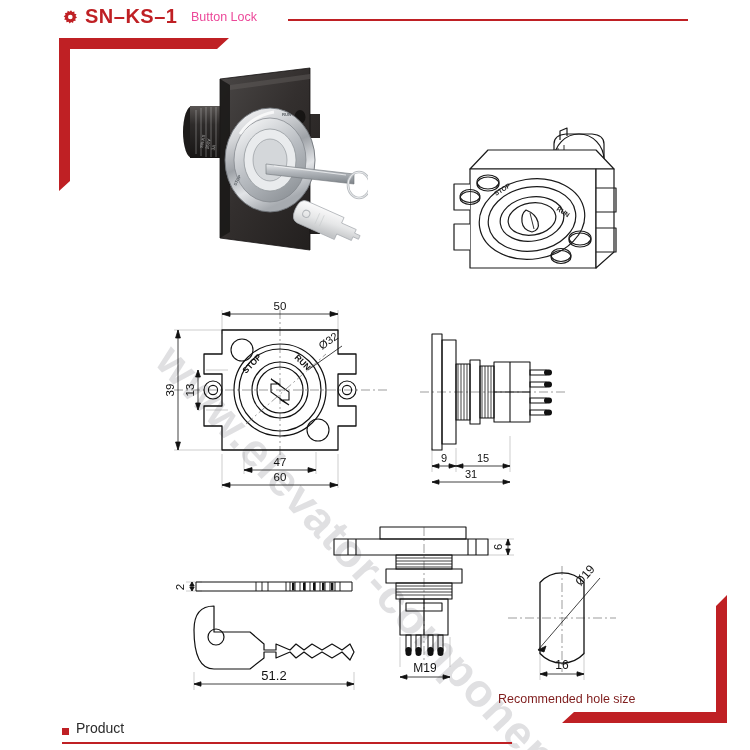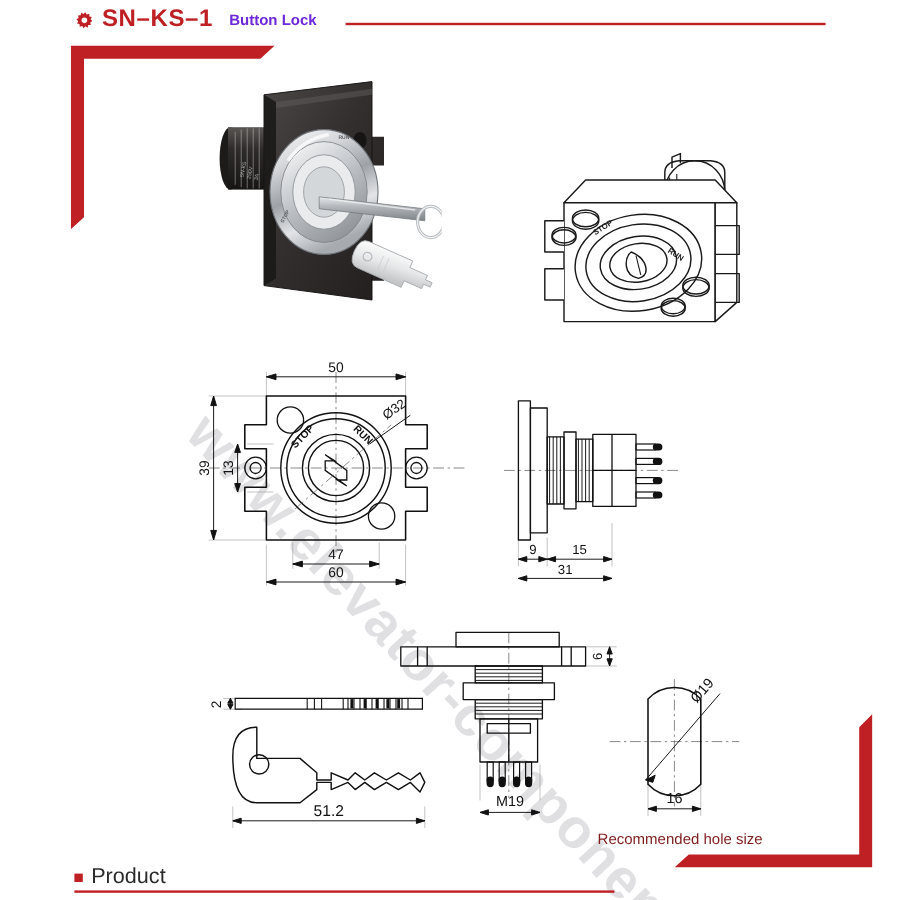"Button Lock" .hdr-name { color: #6d28d9 -> #ec4899; font-weight: bold -> normal }
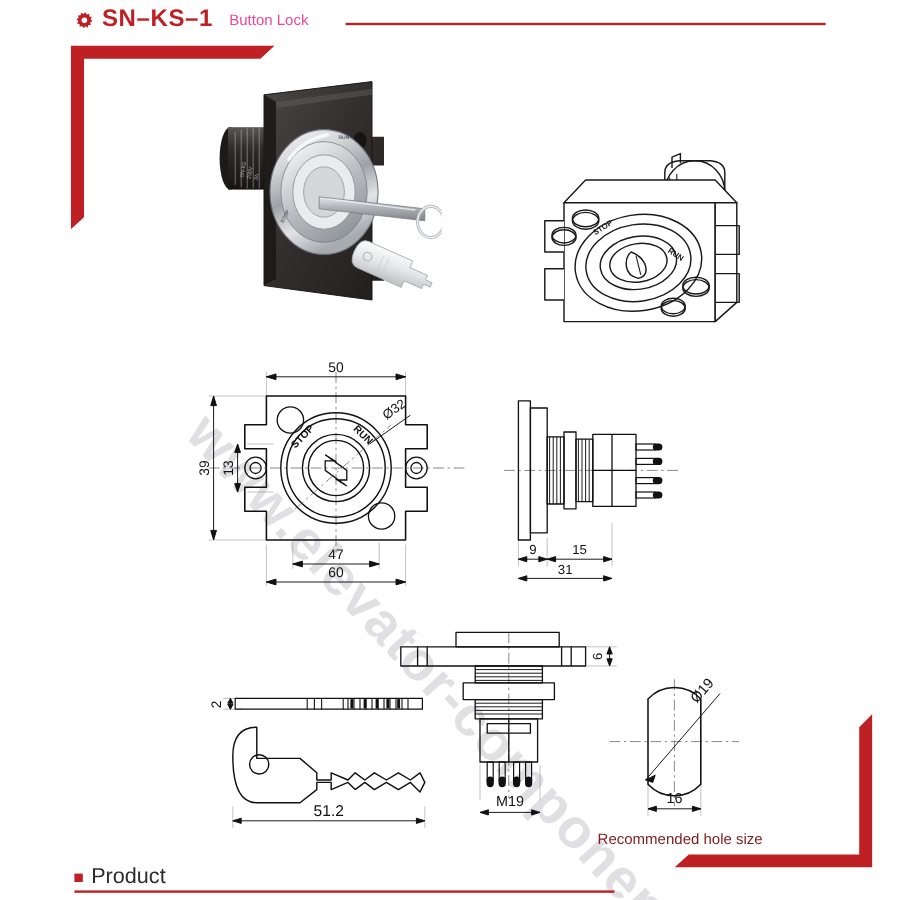"Product" .ftr-label { font-size: 18px -> 14px }
